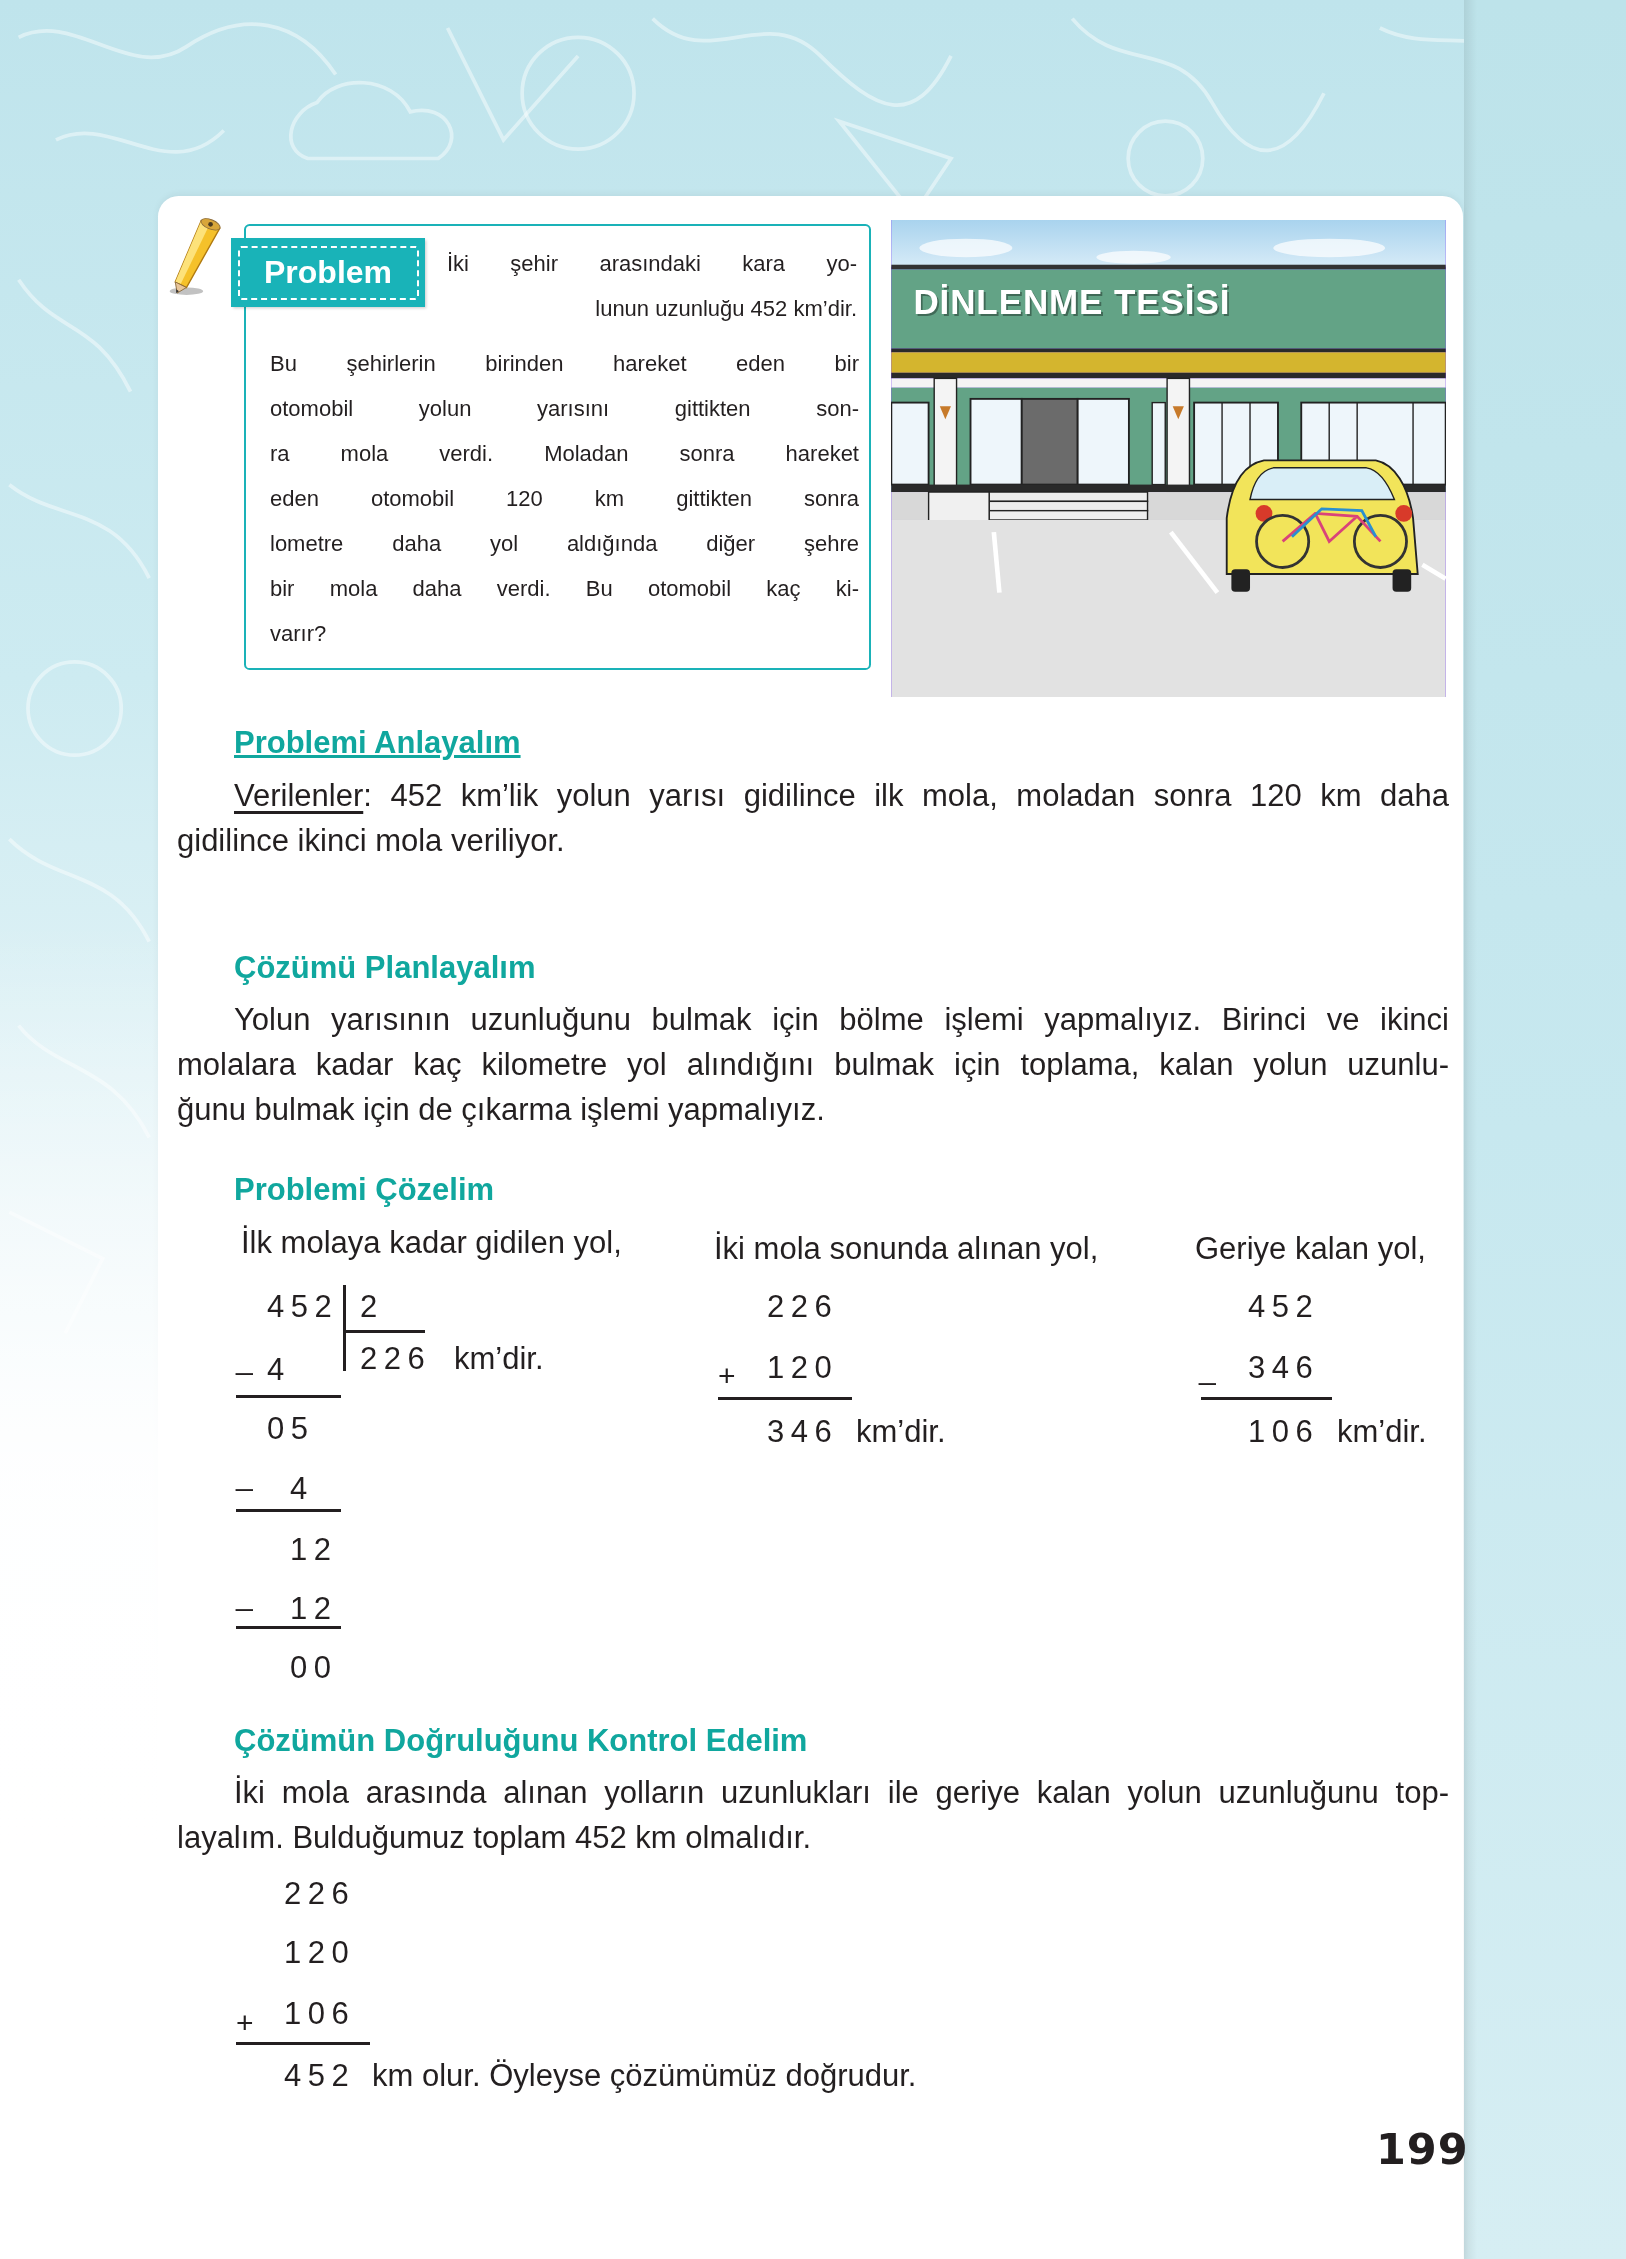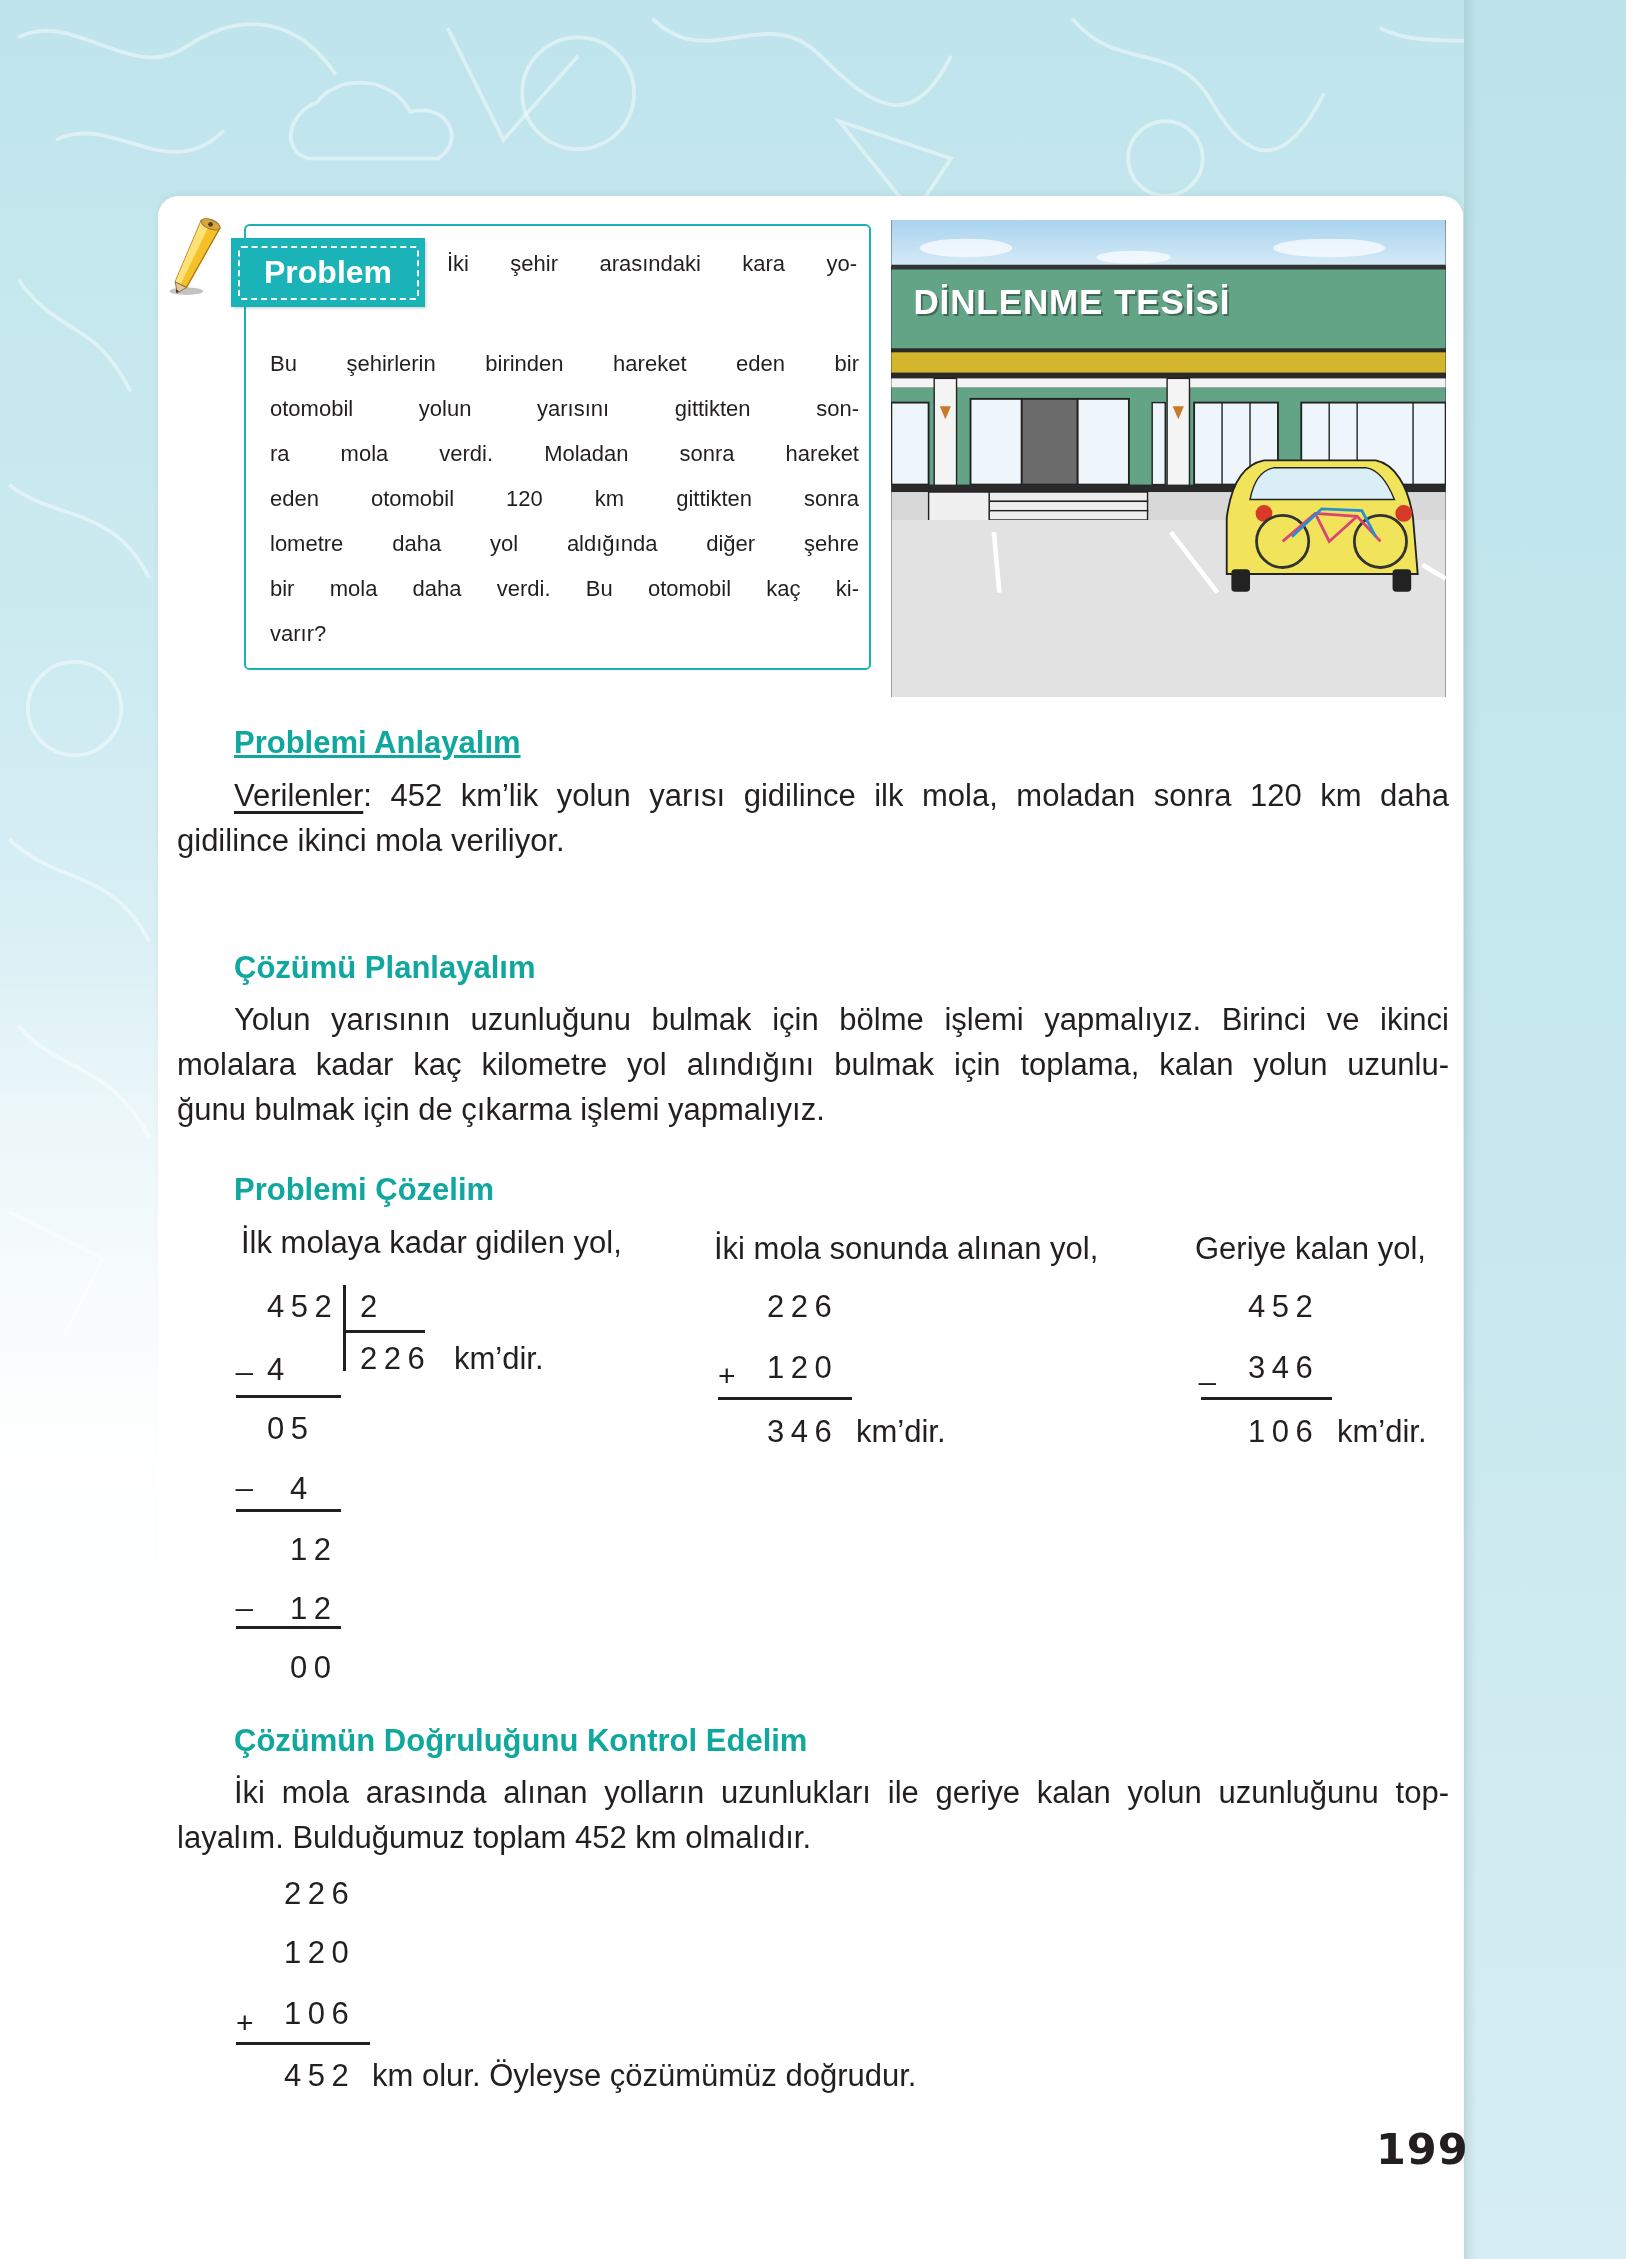"lunun uzunluğu 452 km’dir." span.l2 { html: none -> <span>lunun uzunluğu 452 km’dir.</span> }
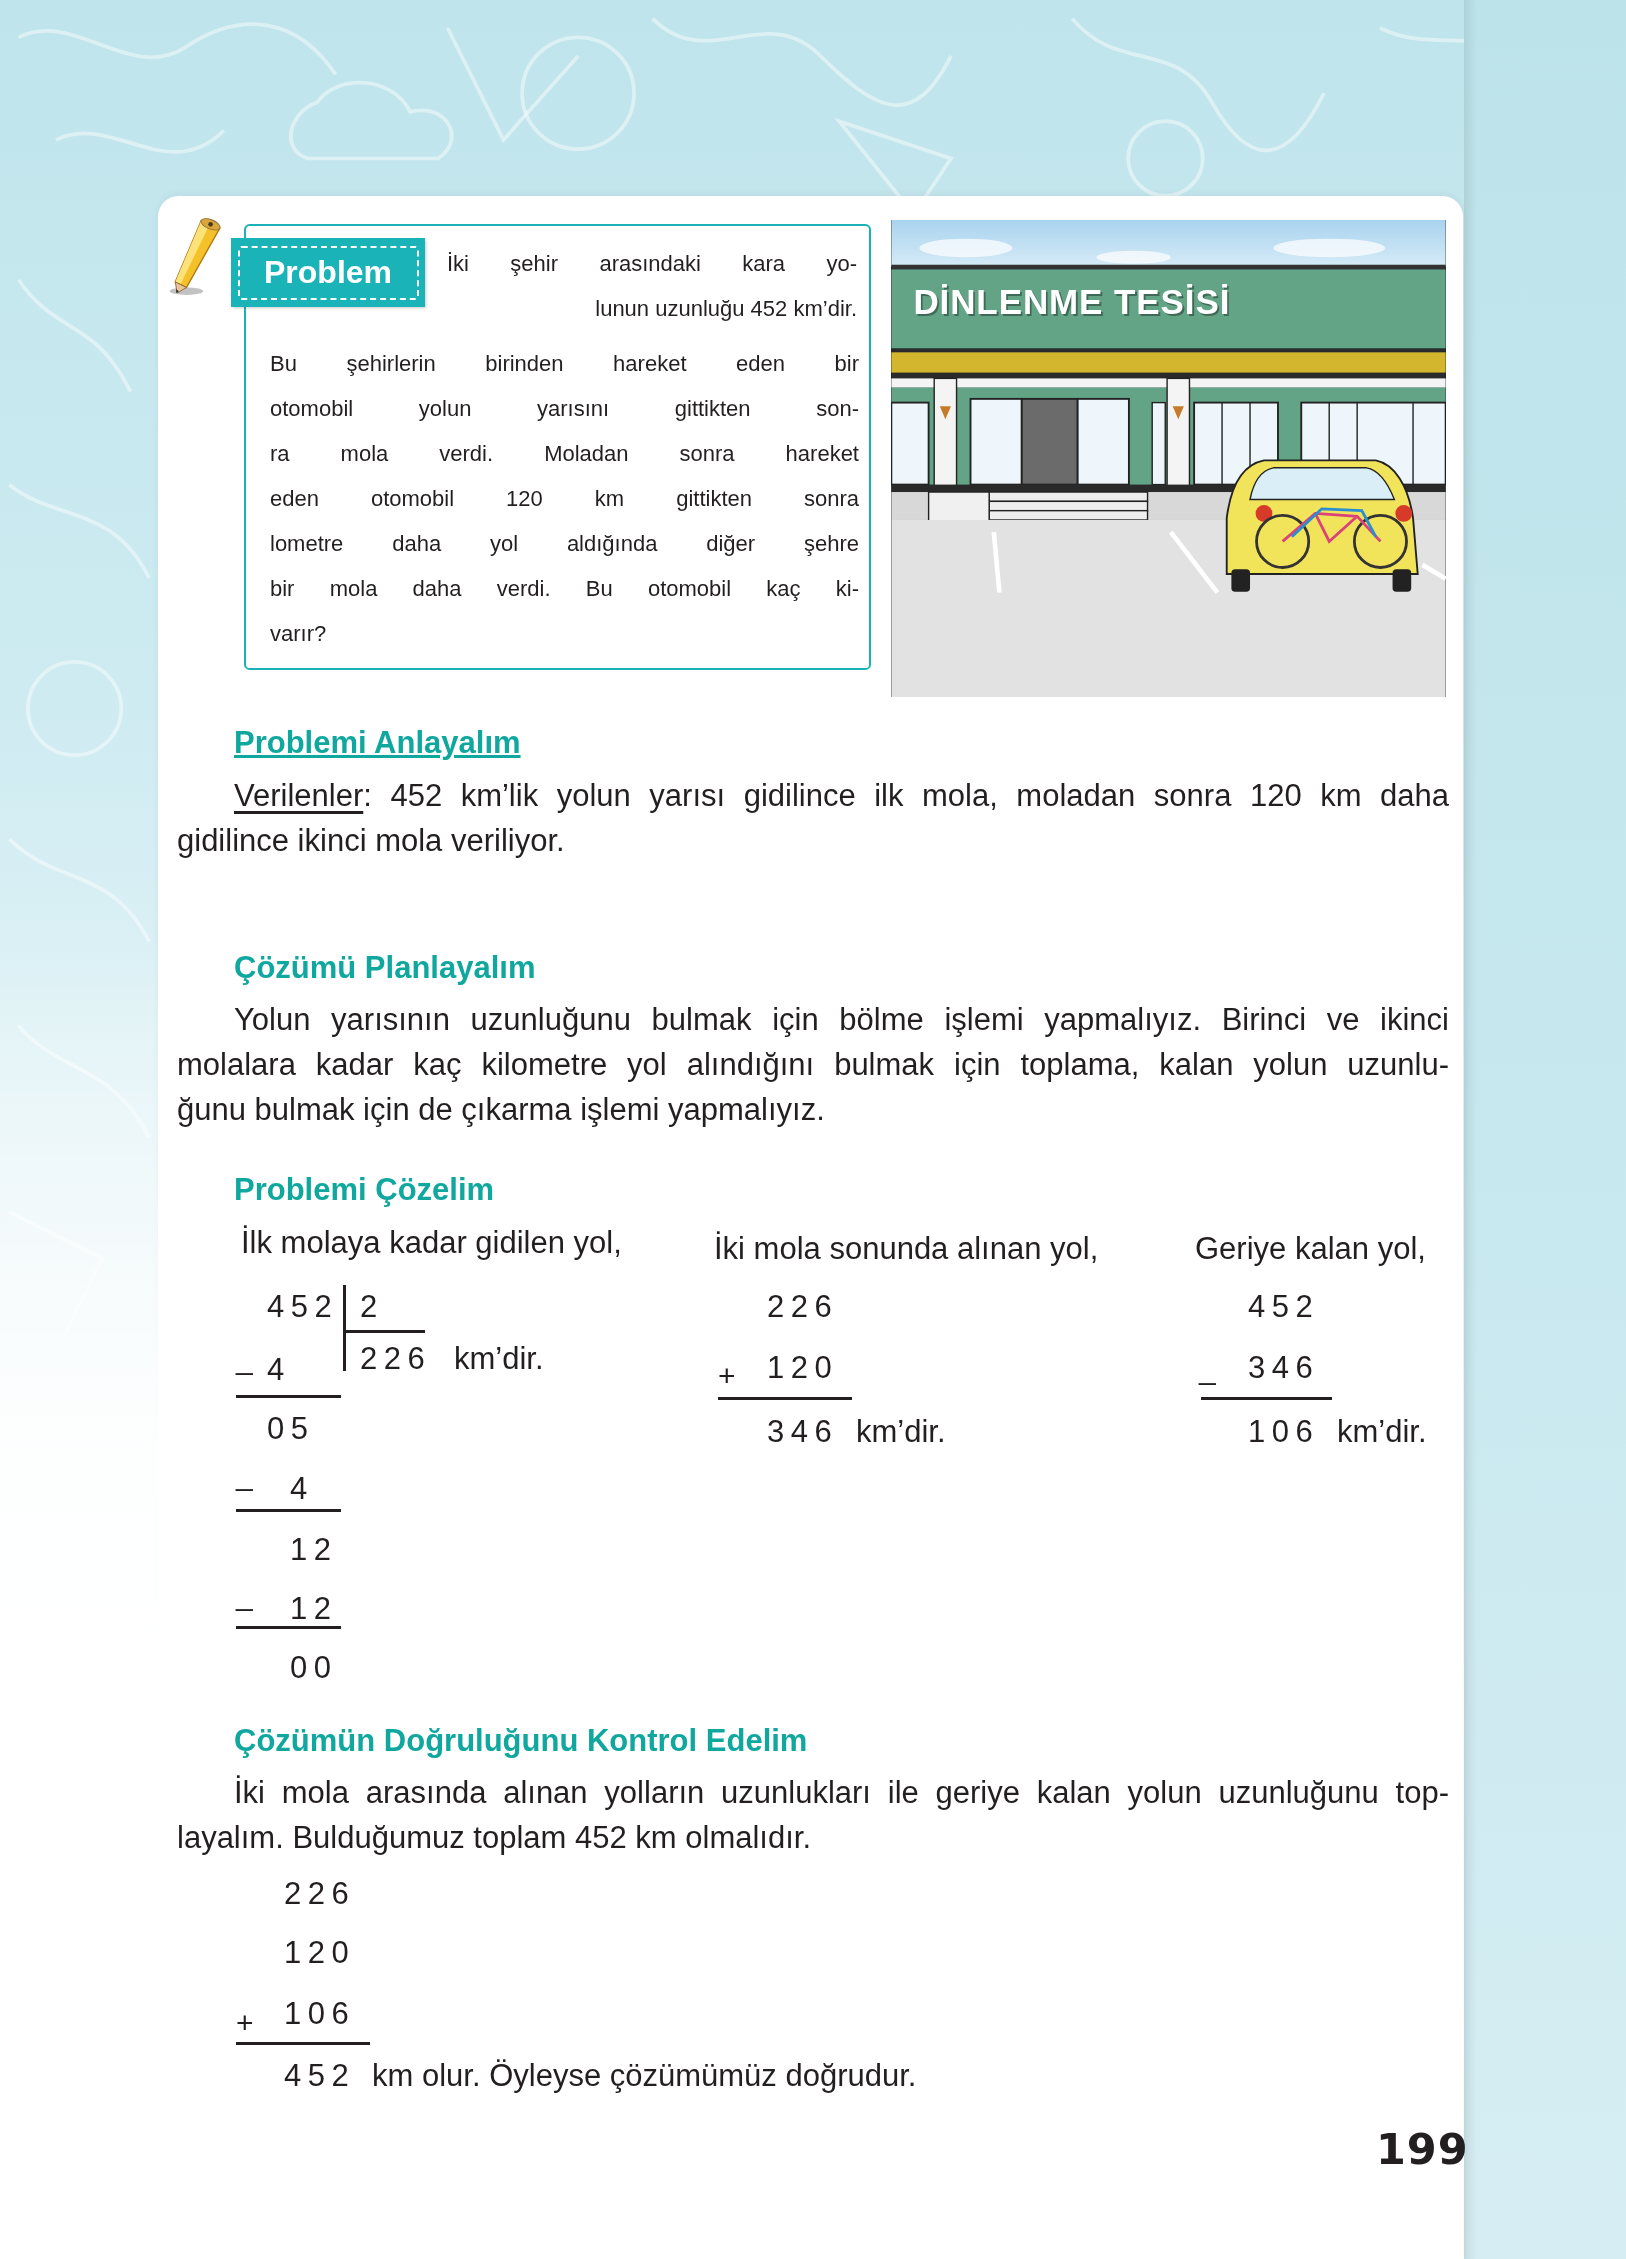"DİNLENME TESİSİ" .illus { background: #0f172a -> #8b5cf6 }
